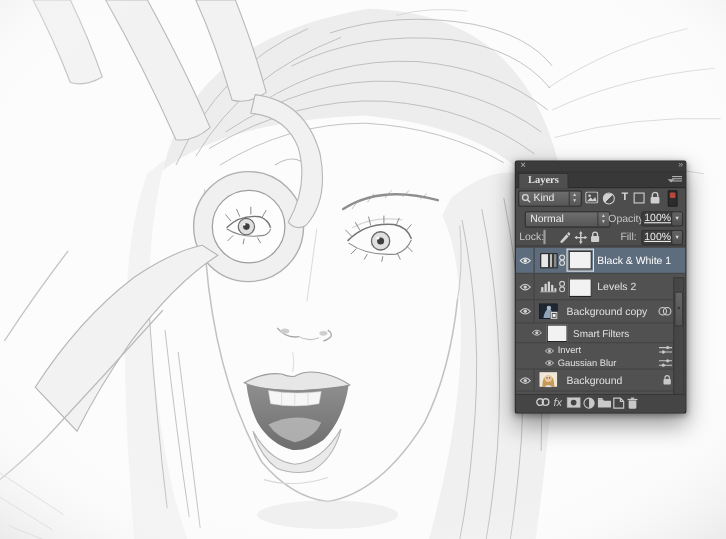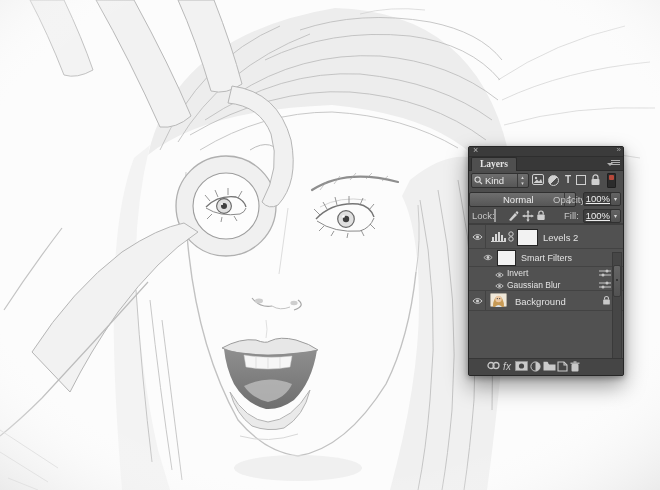"Normal" .dd-blend { left: 0 -> 8px; padding-left: 29px -> none }
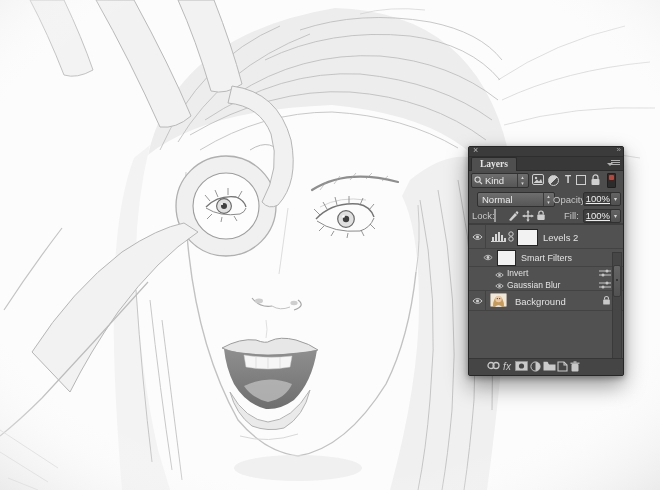"Black & White 1" div.lrow { html: none -> <div> <span> <svg> <path></path> <circle></circle> </svg> </span> <span></span> <svg> <circle></circle> <circle></circle> </svg> <span></span> <span>Black &amp; White 1</span> </div> }
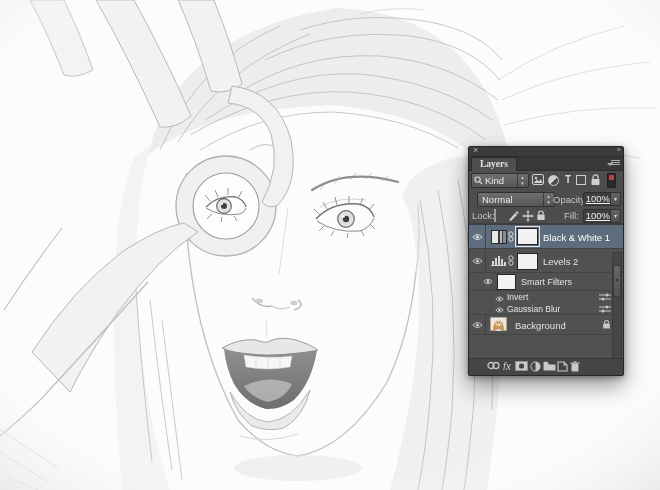"Background copy" div.lrow { html: none -> <div> <span> <svg> <path></path> <circle></circle> </svg> </span> <svg> <rect></rect> <path></path> <circle></circle> <rect></rect> <rect></rect> </svg> <span>Background copy</span> <svg> <circle></circle> <circle></circle> </svg> </div> }
